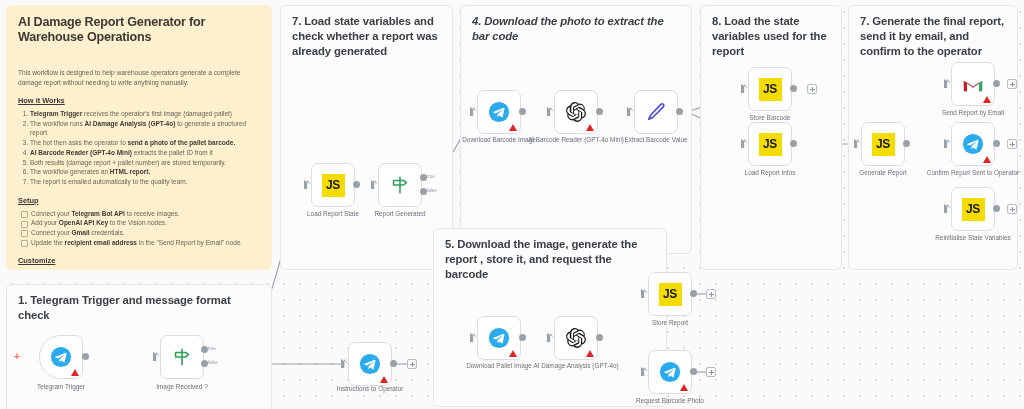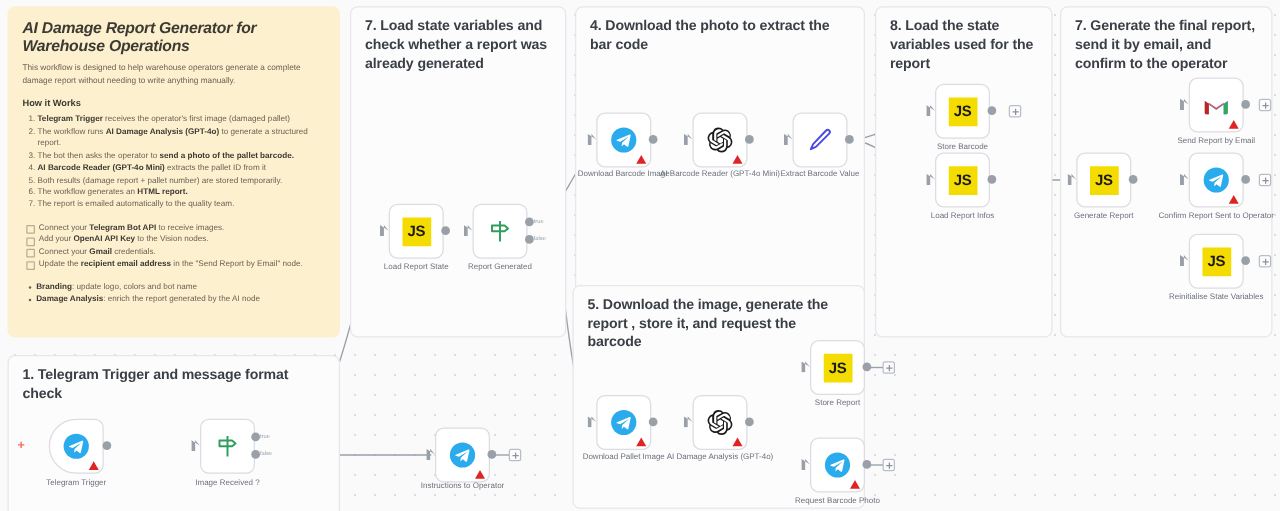"AI Damage Report Generator for" .note h1 { font-style: italic -> none; margin-bottom: 5px -> 23px }
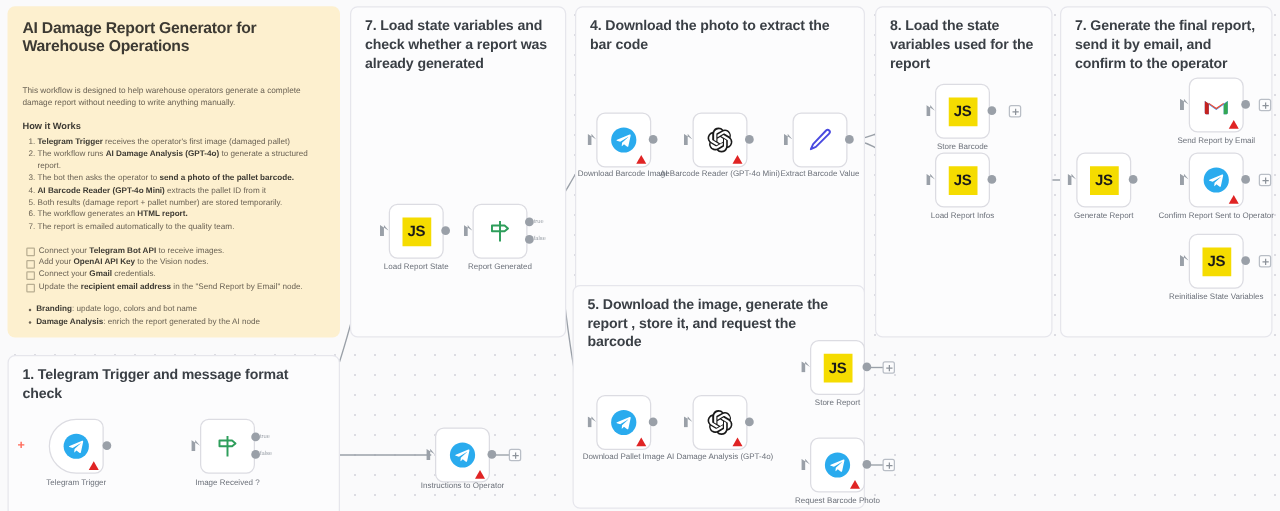"4. Download the photo to" div.panel { font-style: none -> italic }
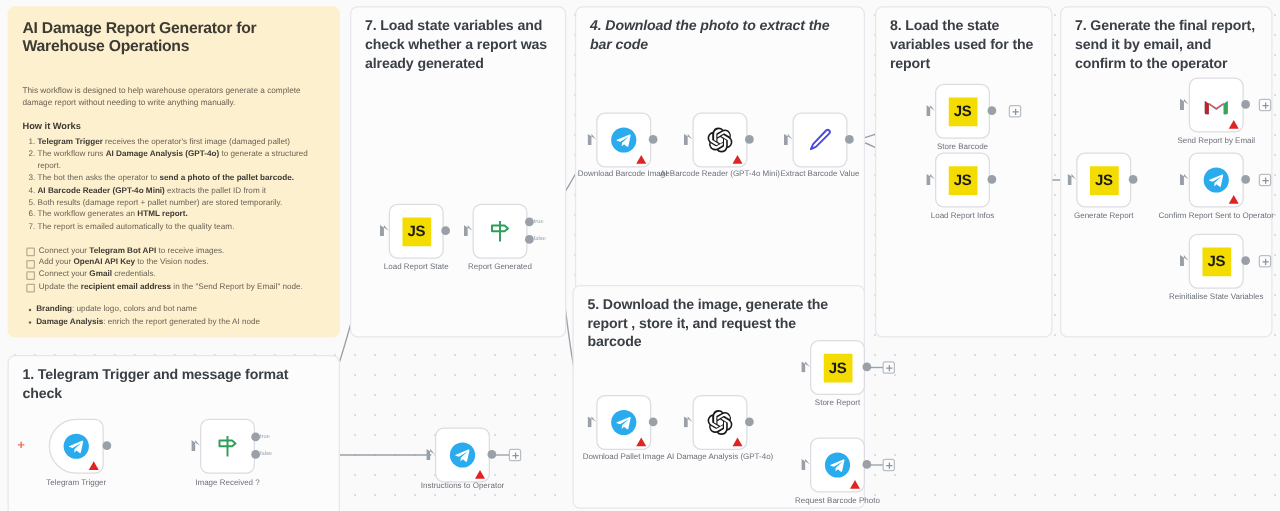"How it Works" .note h2 { text-decoration: none -> underline }
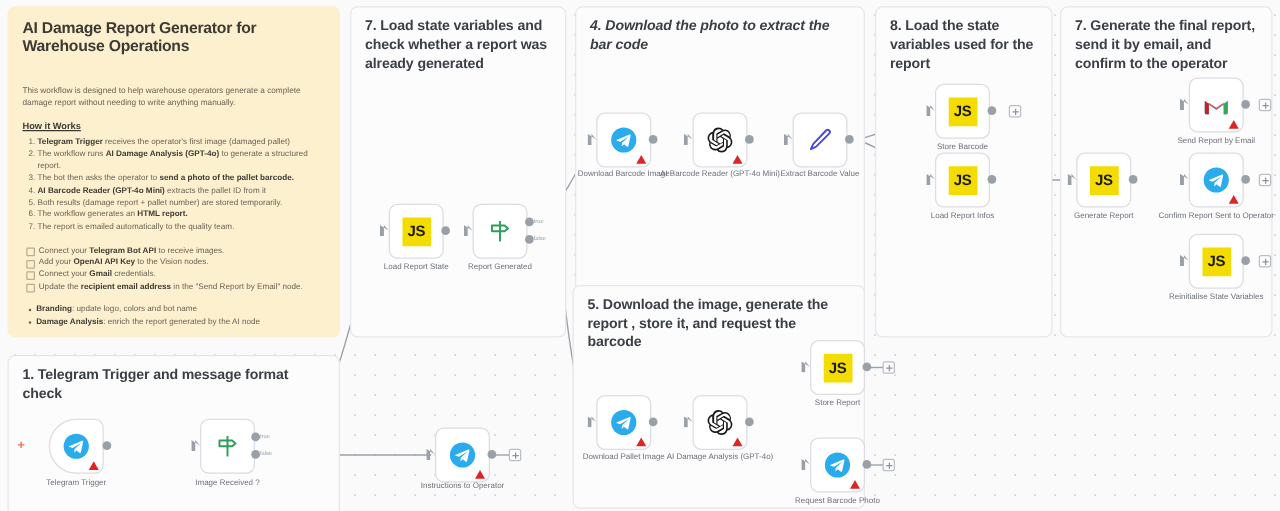"Setup" h2 { html: none -> <h2>Setup</h2> }
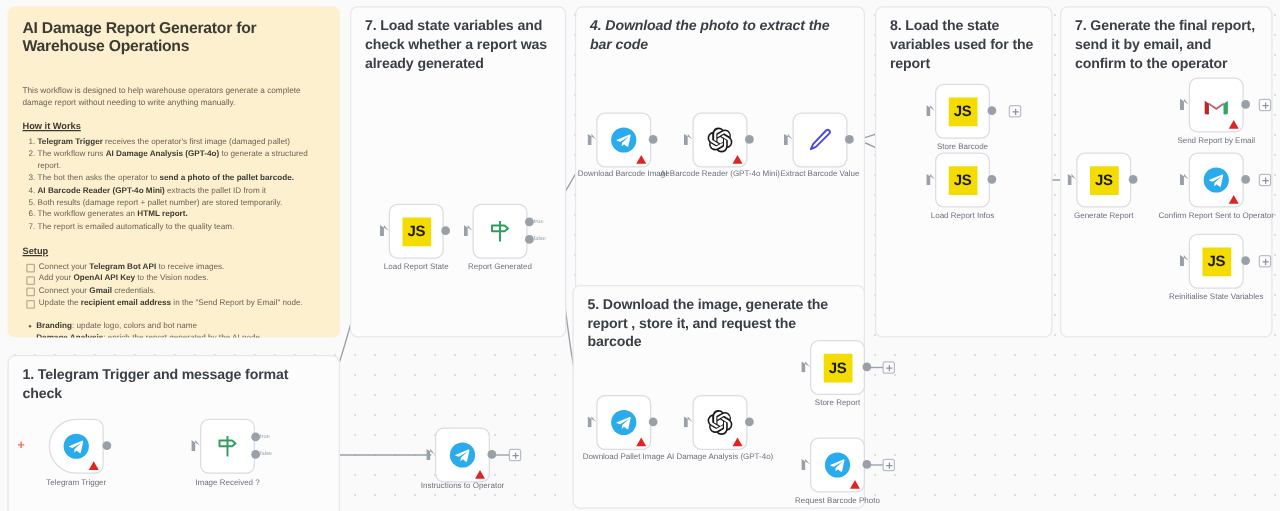"5. Download the image, generate" div.panel { left: 458px -> 433px }
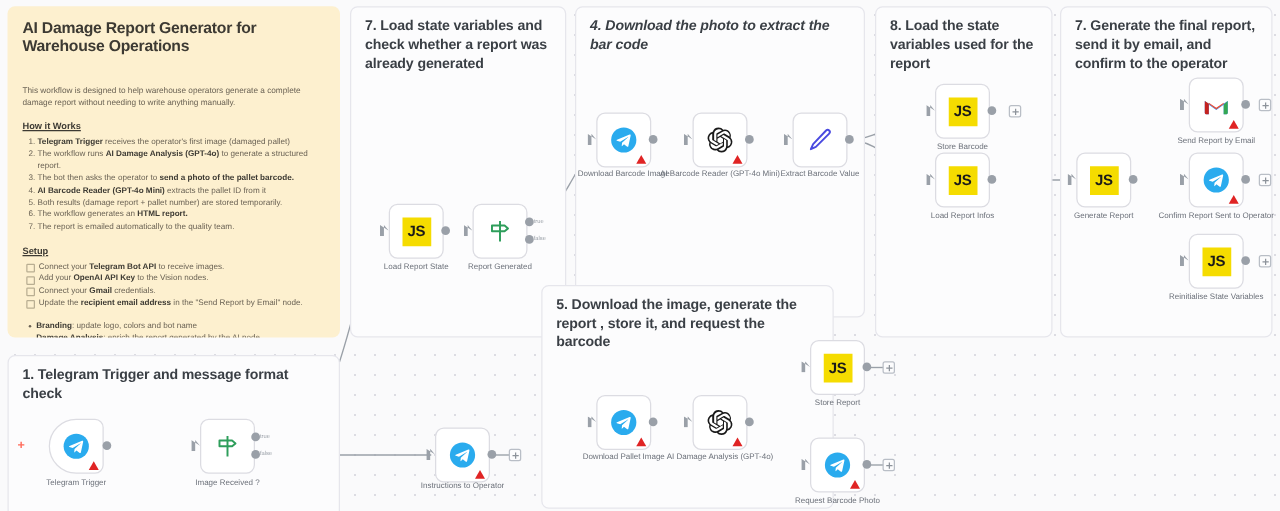"Customize" h2 { html: none -> <h2>Customize</h2> }
